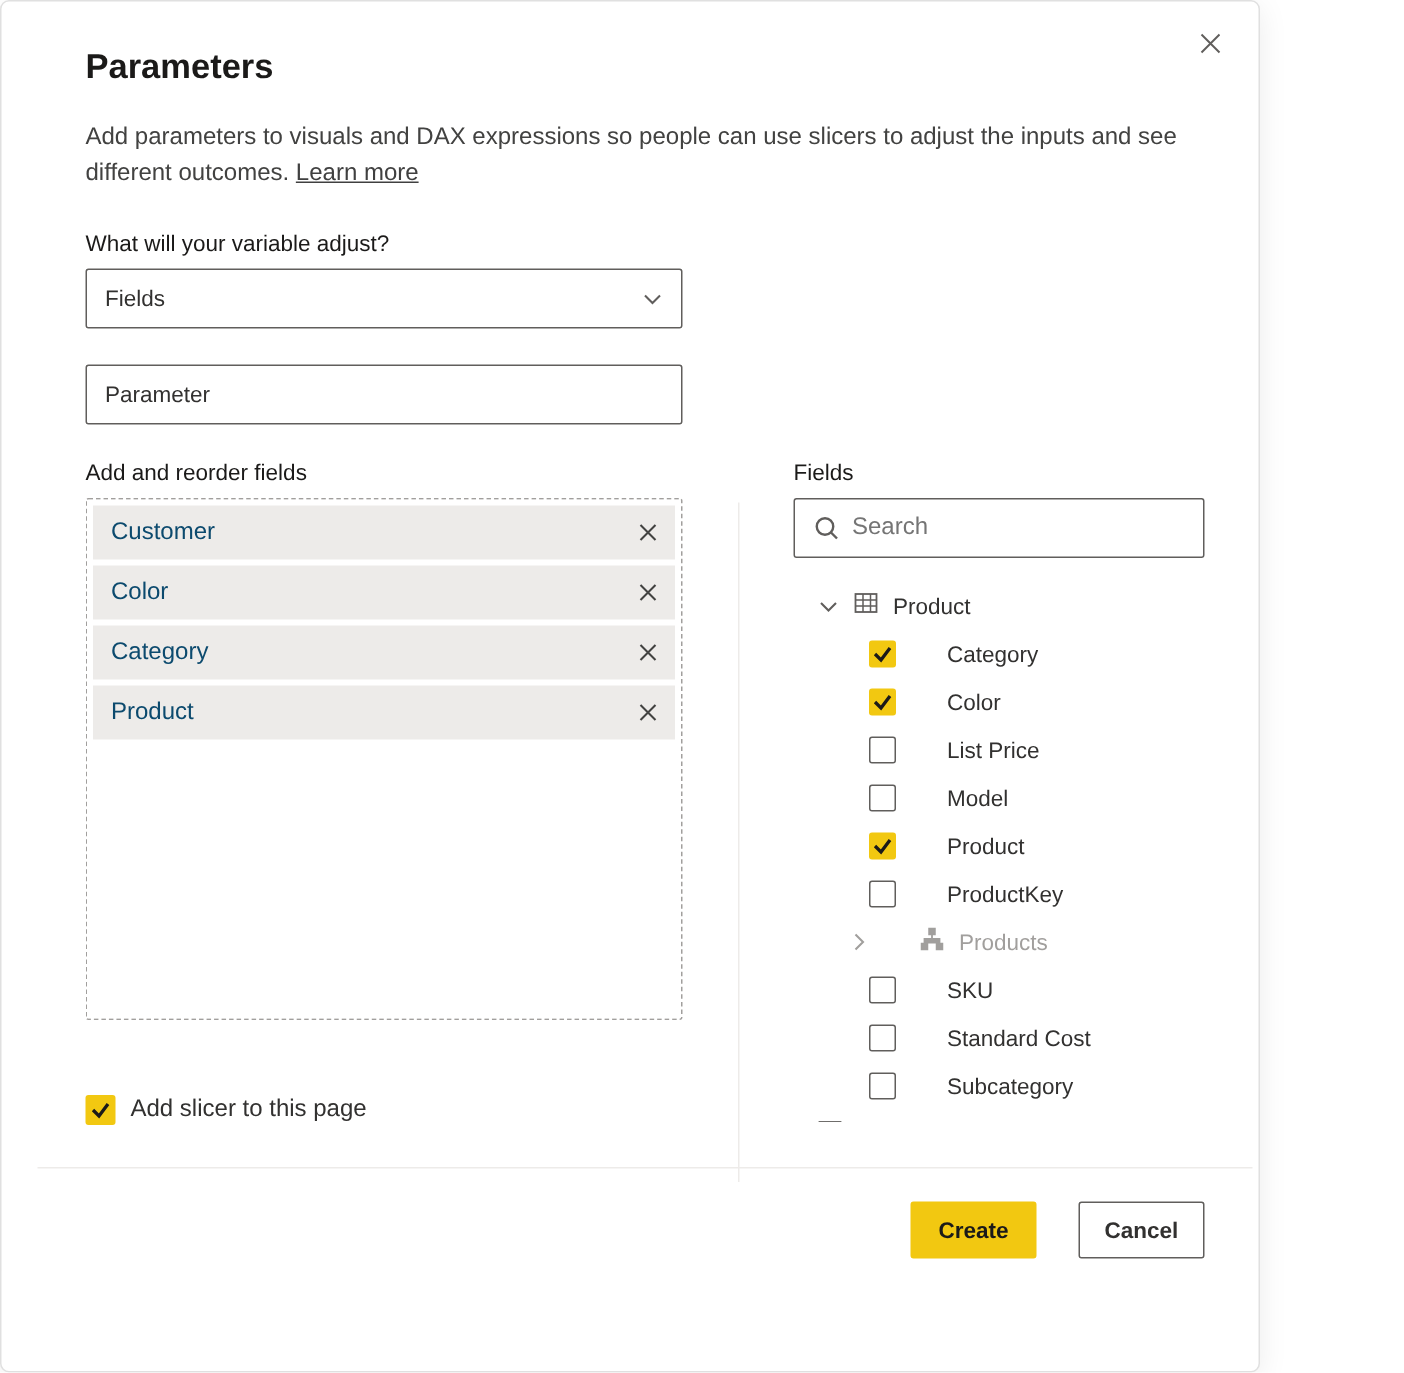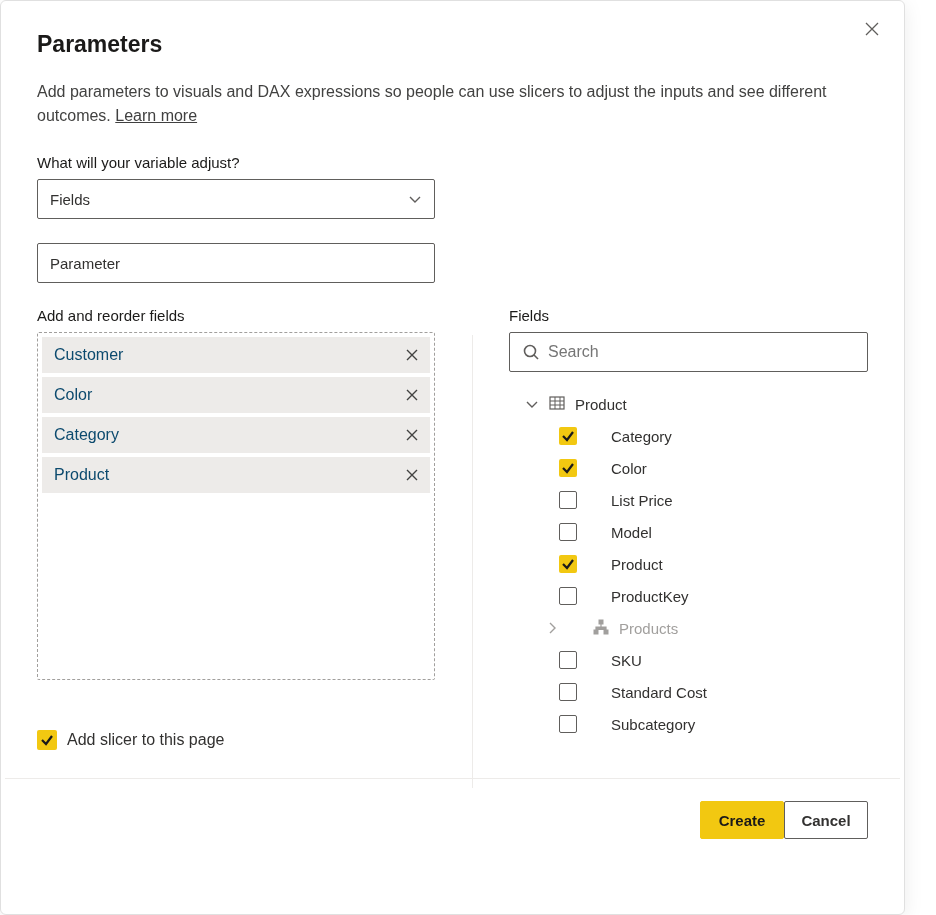"Parameters" .dialog { padding-left: none -> 20px; width: 905px -> 840px }
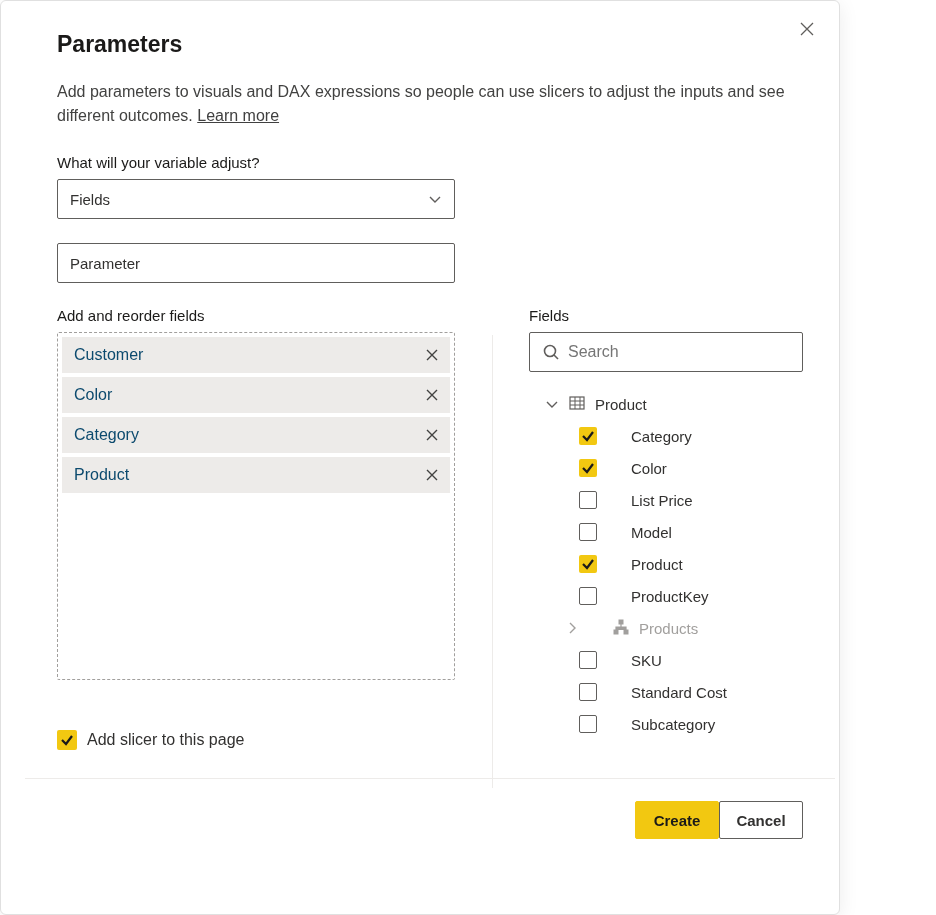"Create" .footer { gap: 0 -> 28px }
